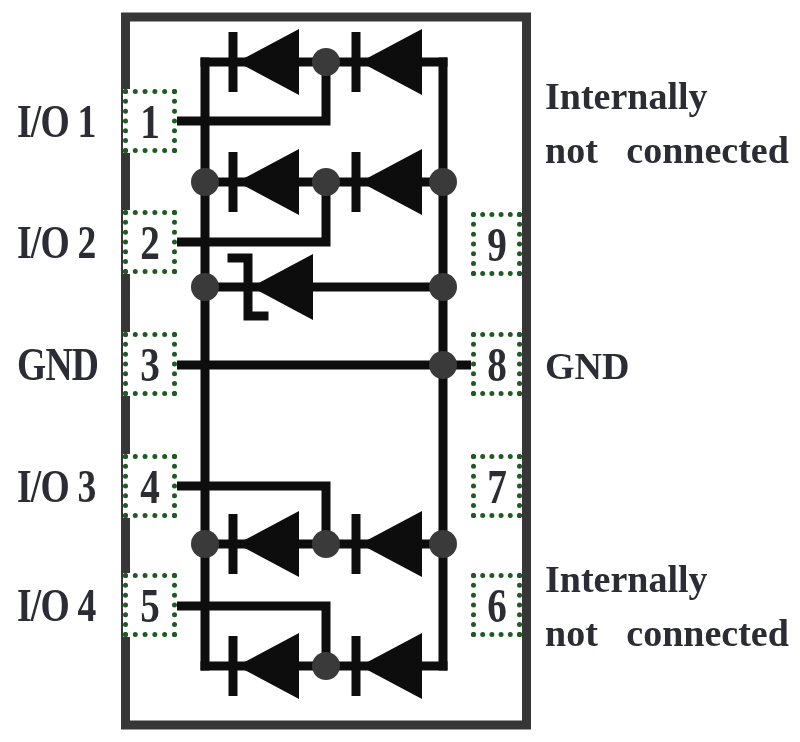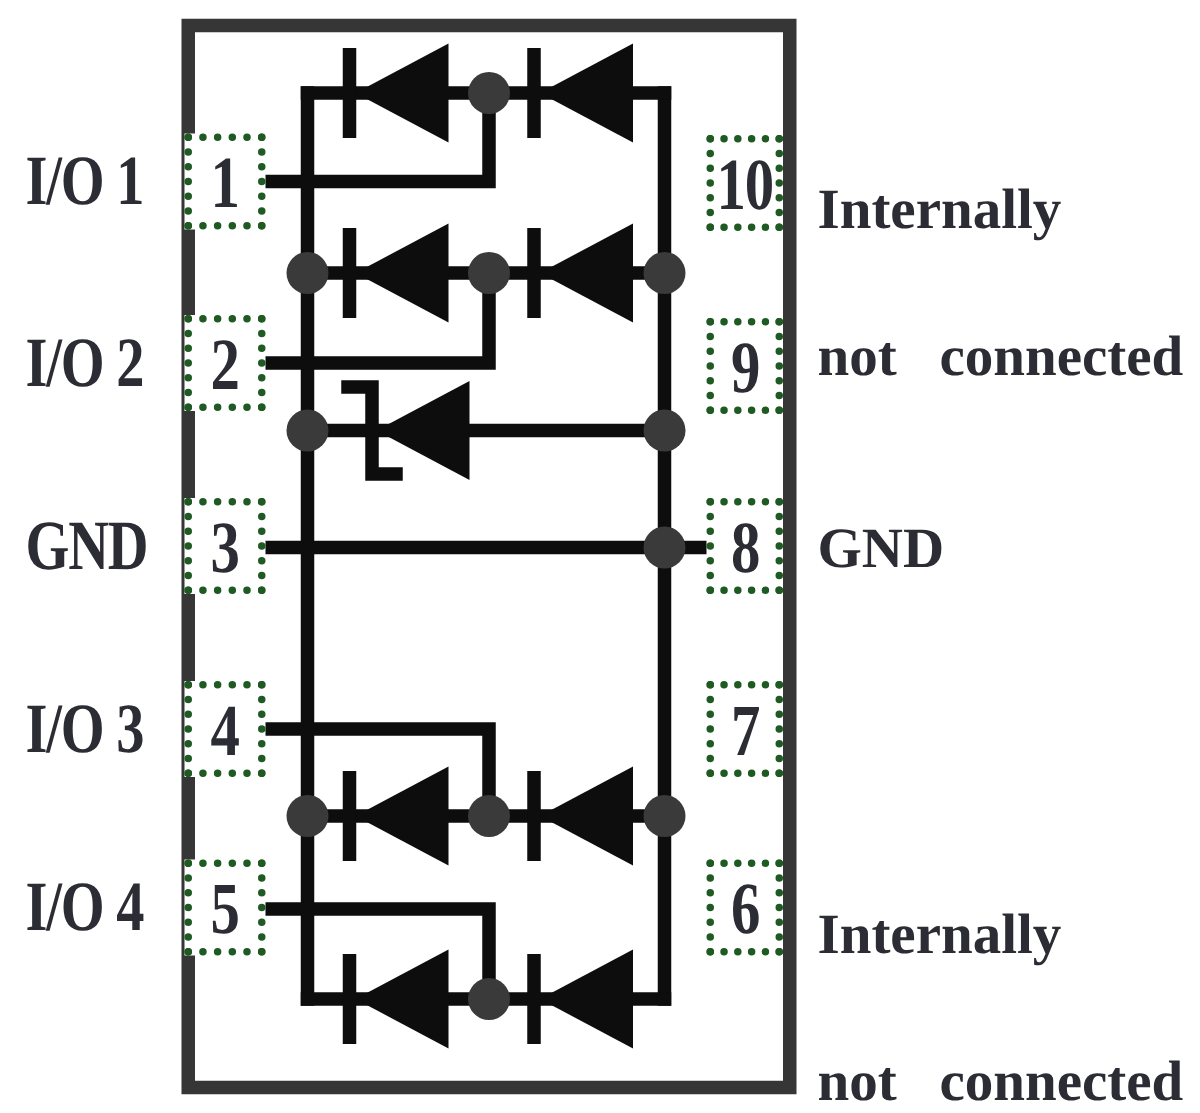"10" div.pinbox { html: <div> <span>10</span> </div> -> none }
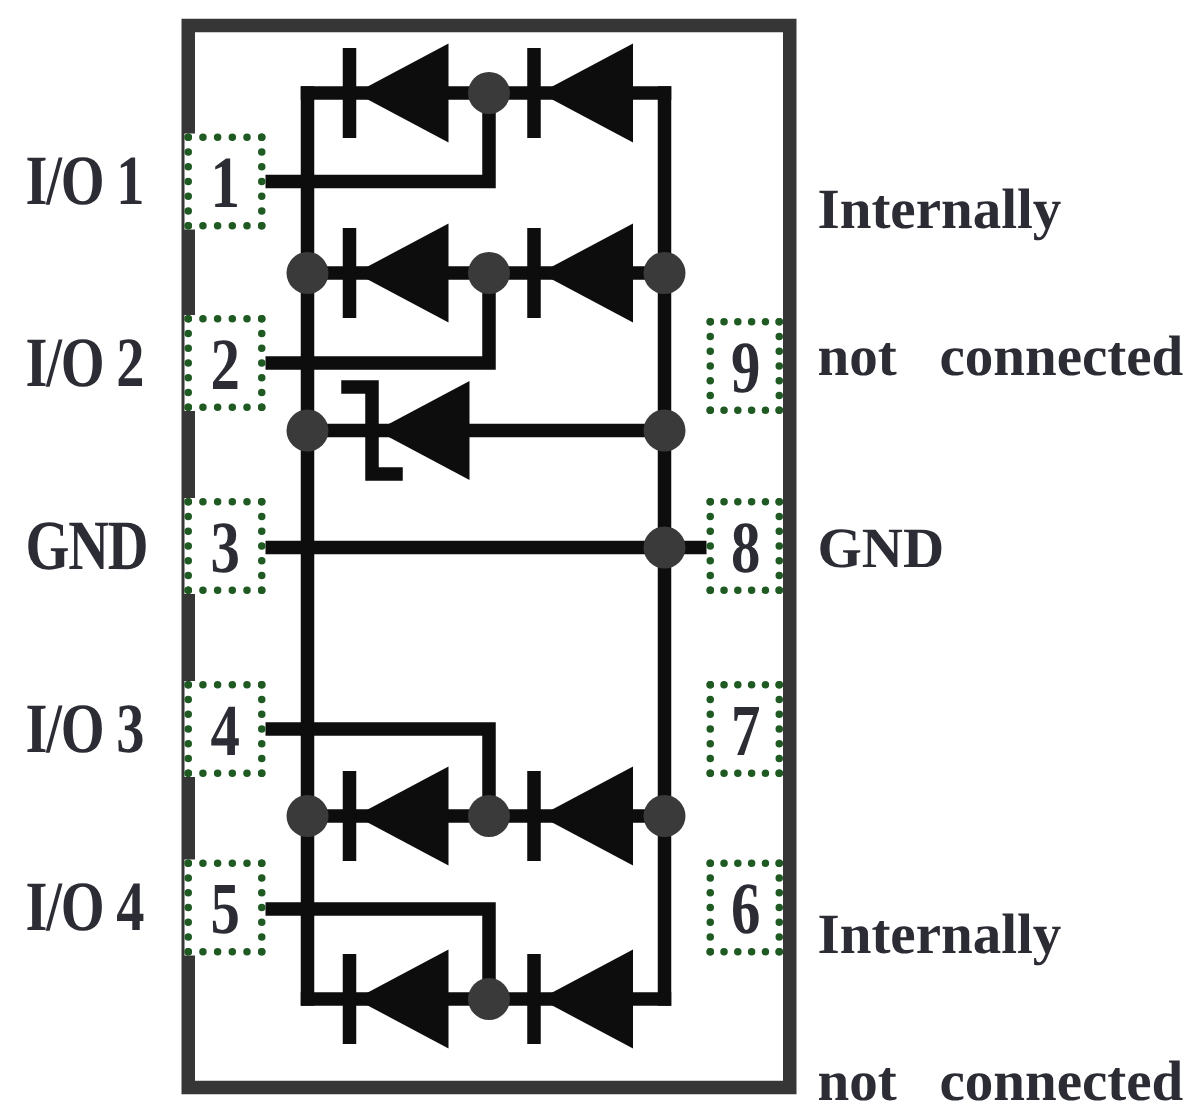"Internally" .nc-line { margin-top: 44px -> none }
